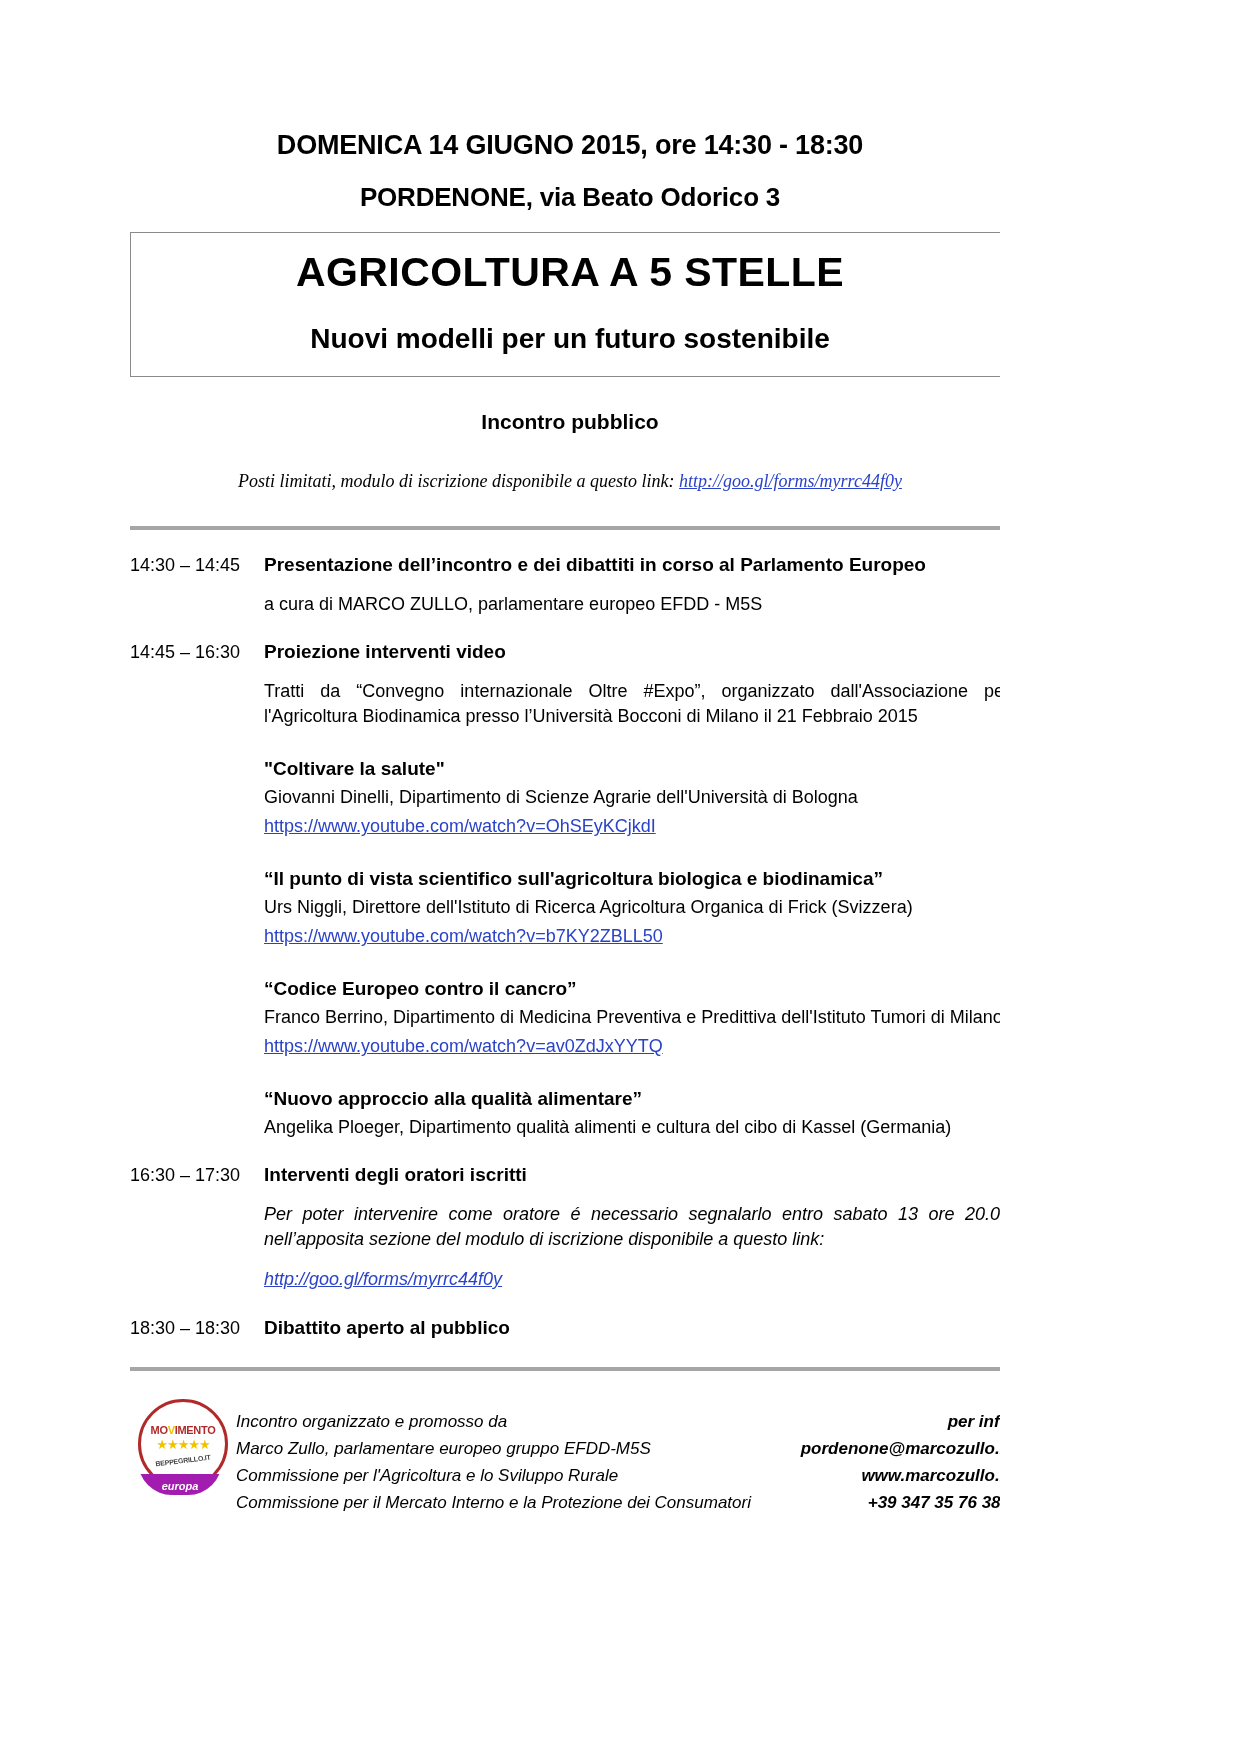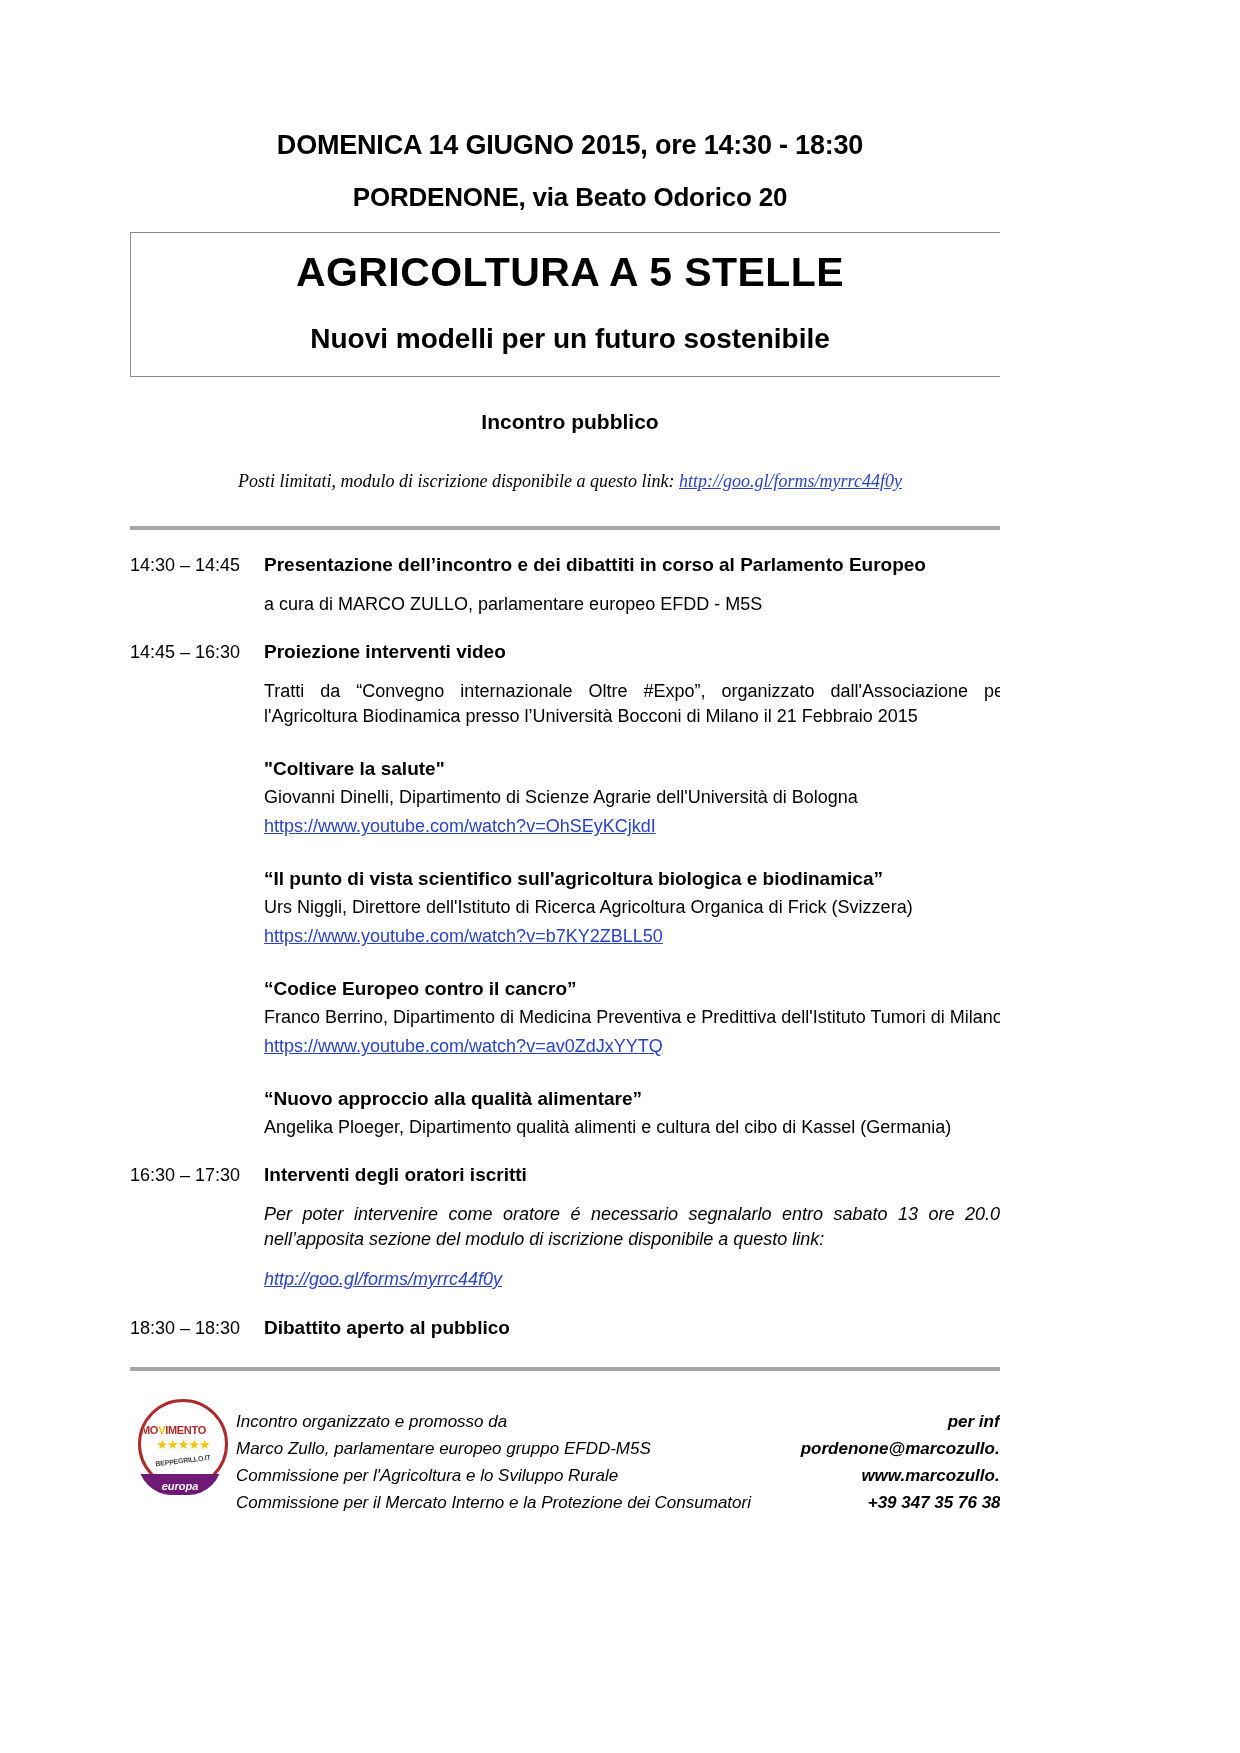"PORDENONE, via Beato Odorico 20" div.hdr-line { text: 20 -> 3 }
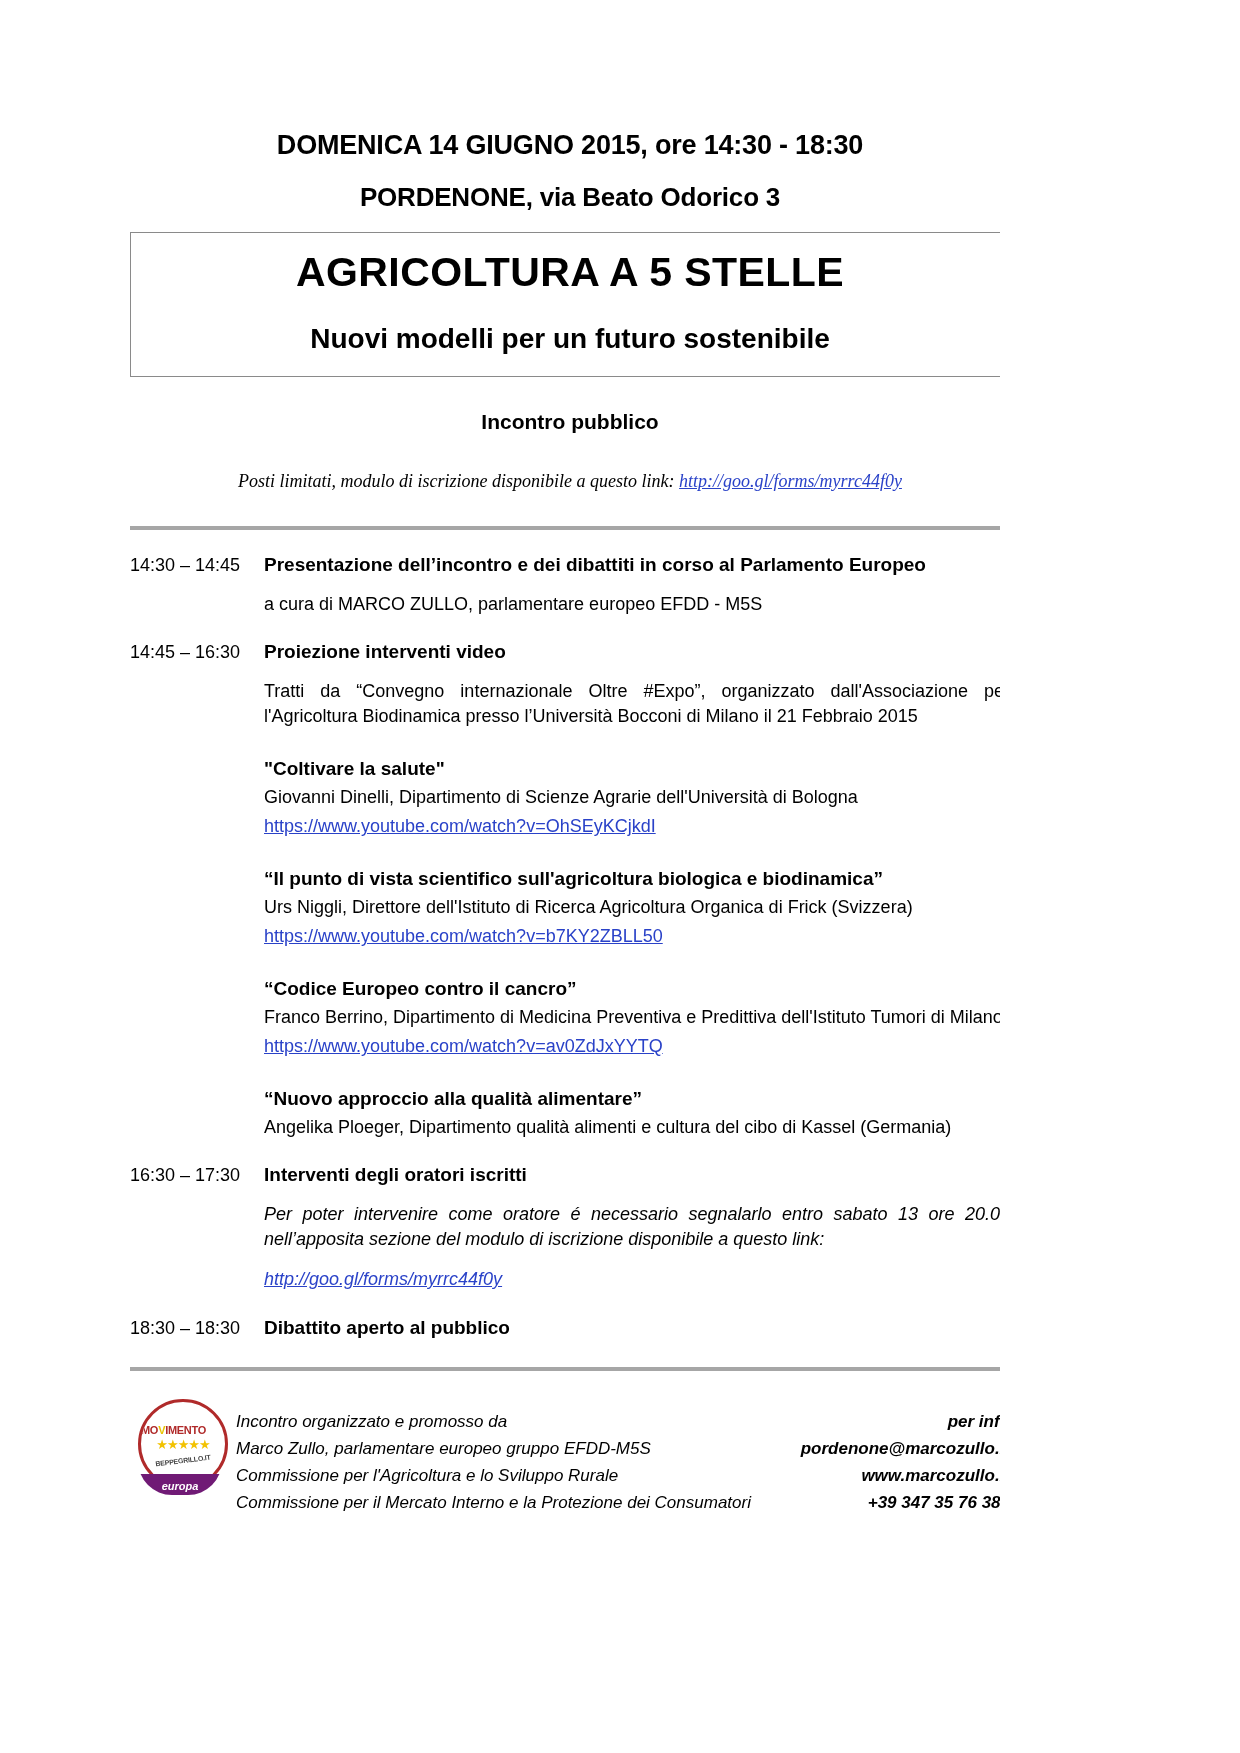"MOVIMENTO" .logo-word { text-align: left -> center }
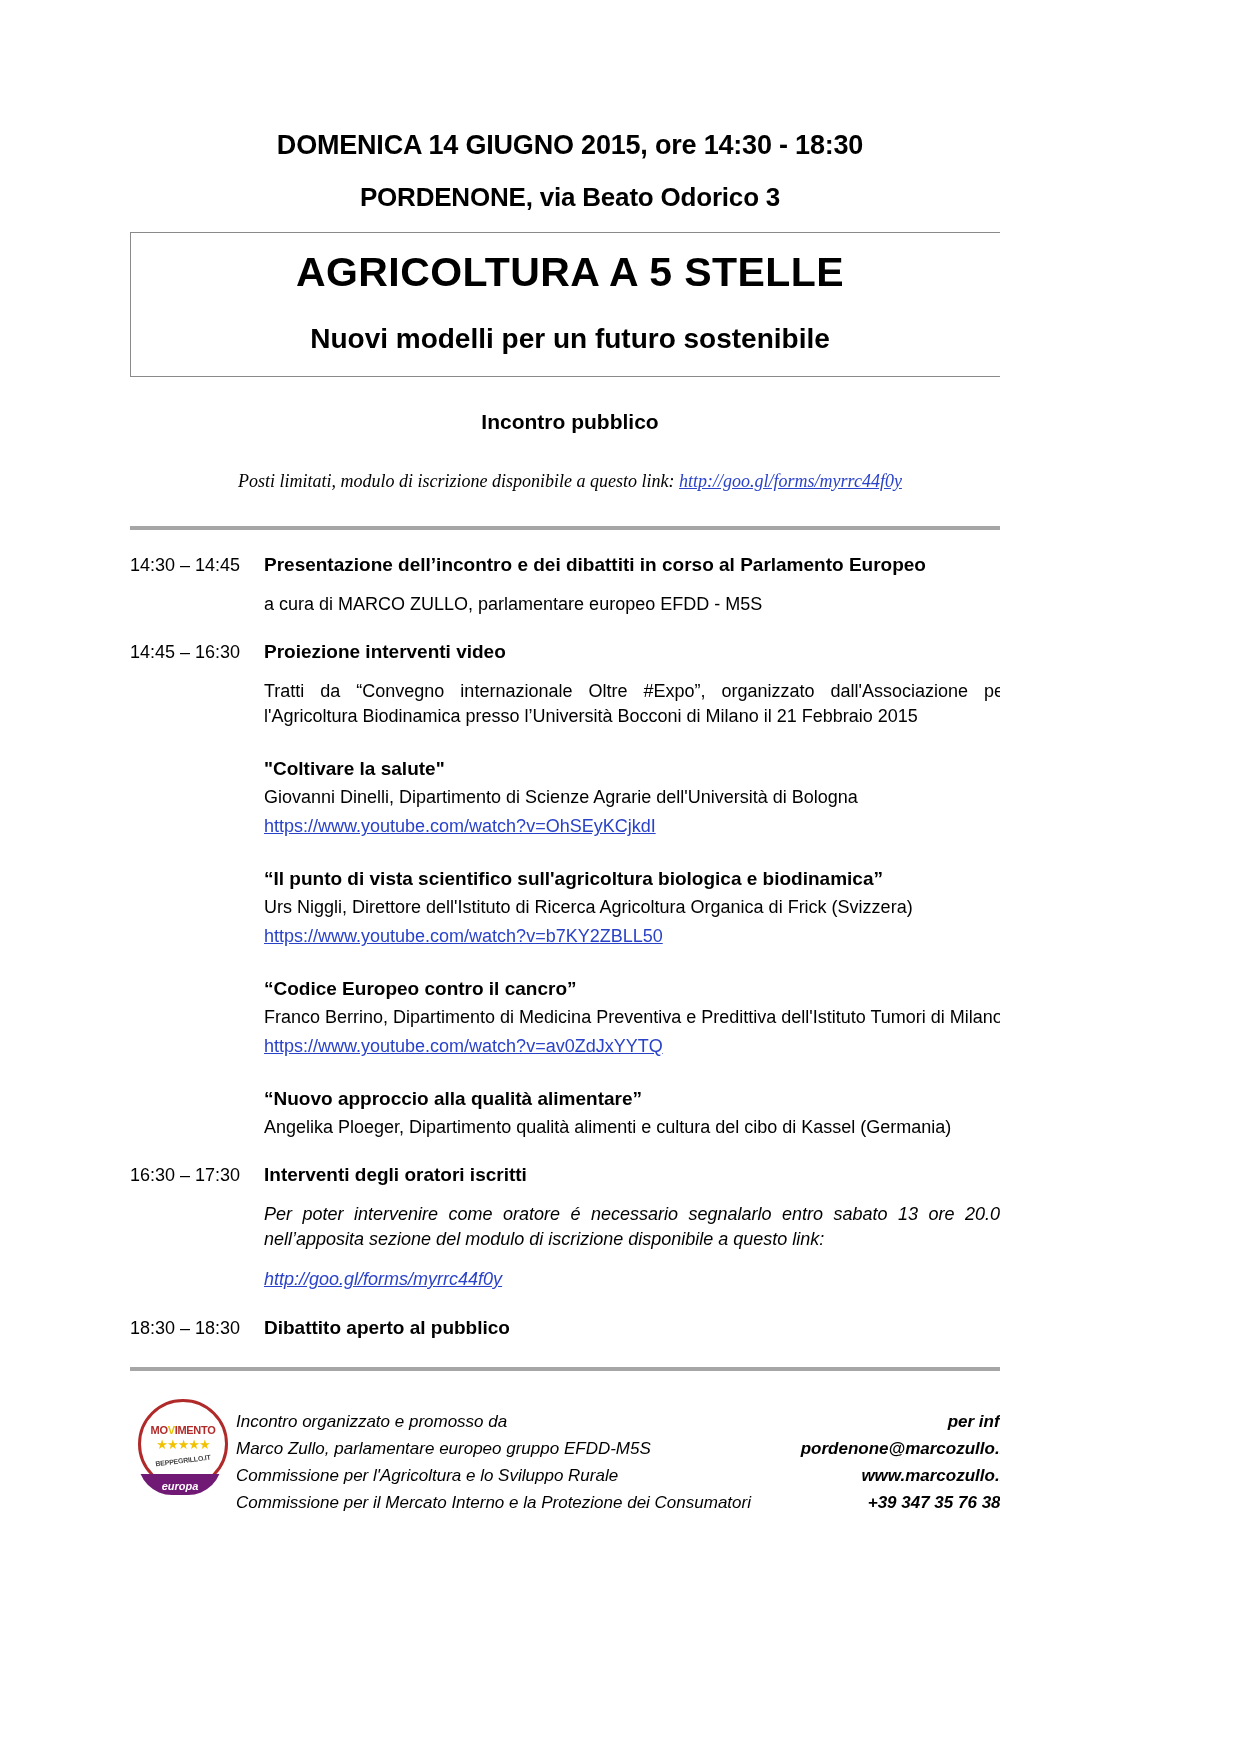"europa" .logo-arc { background: #701a75 -> #a21caf }
